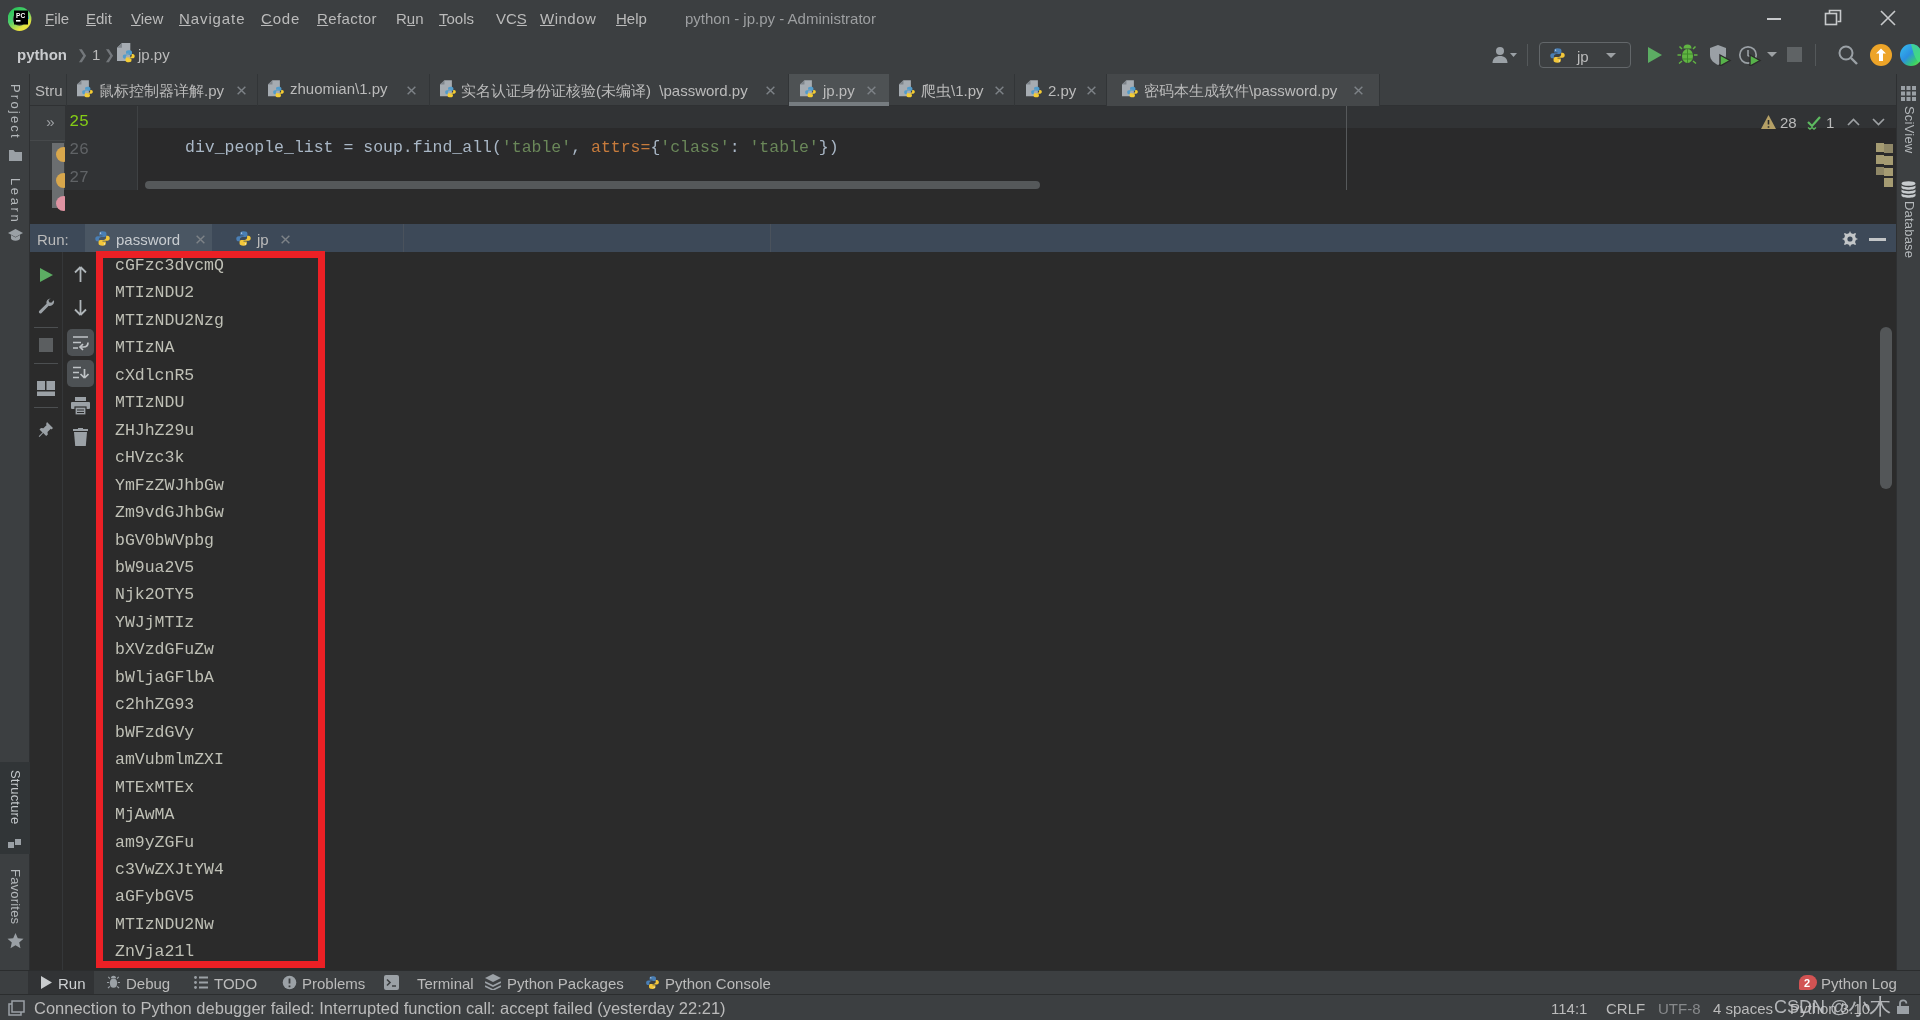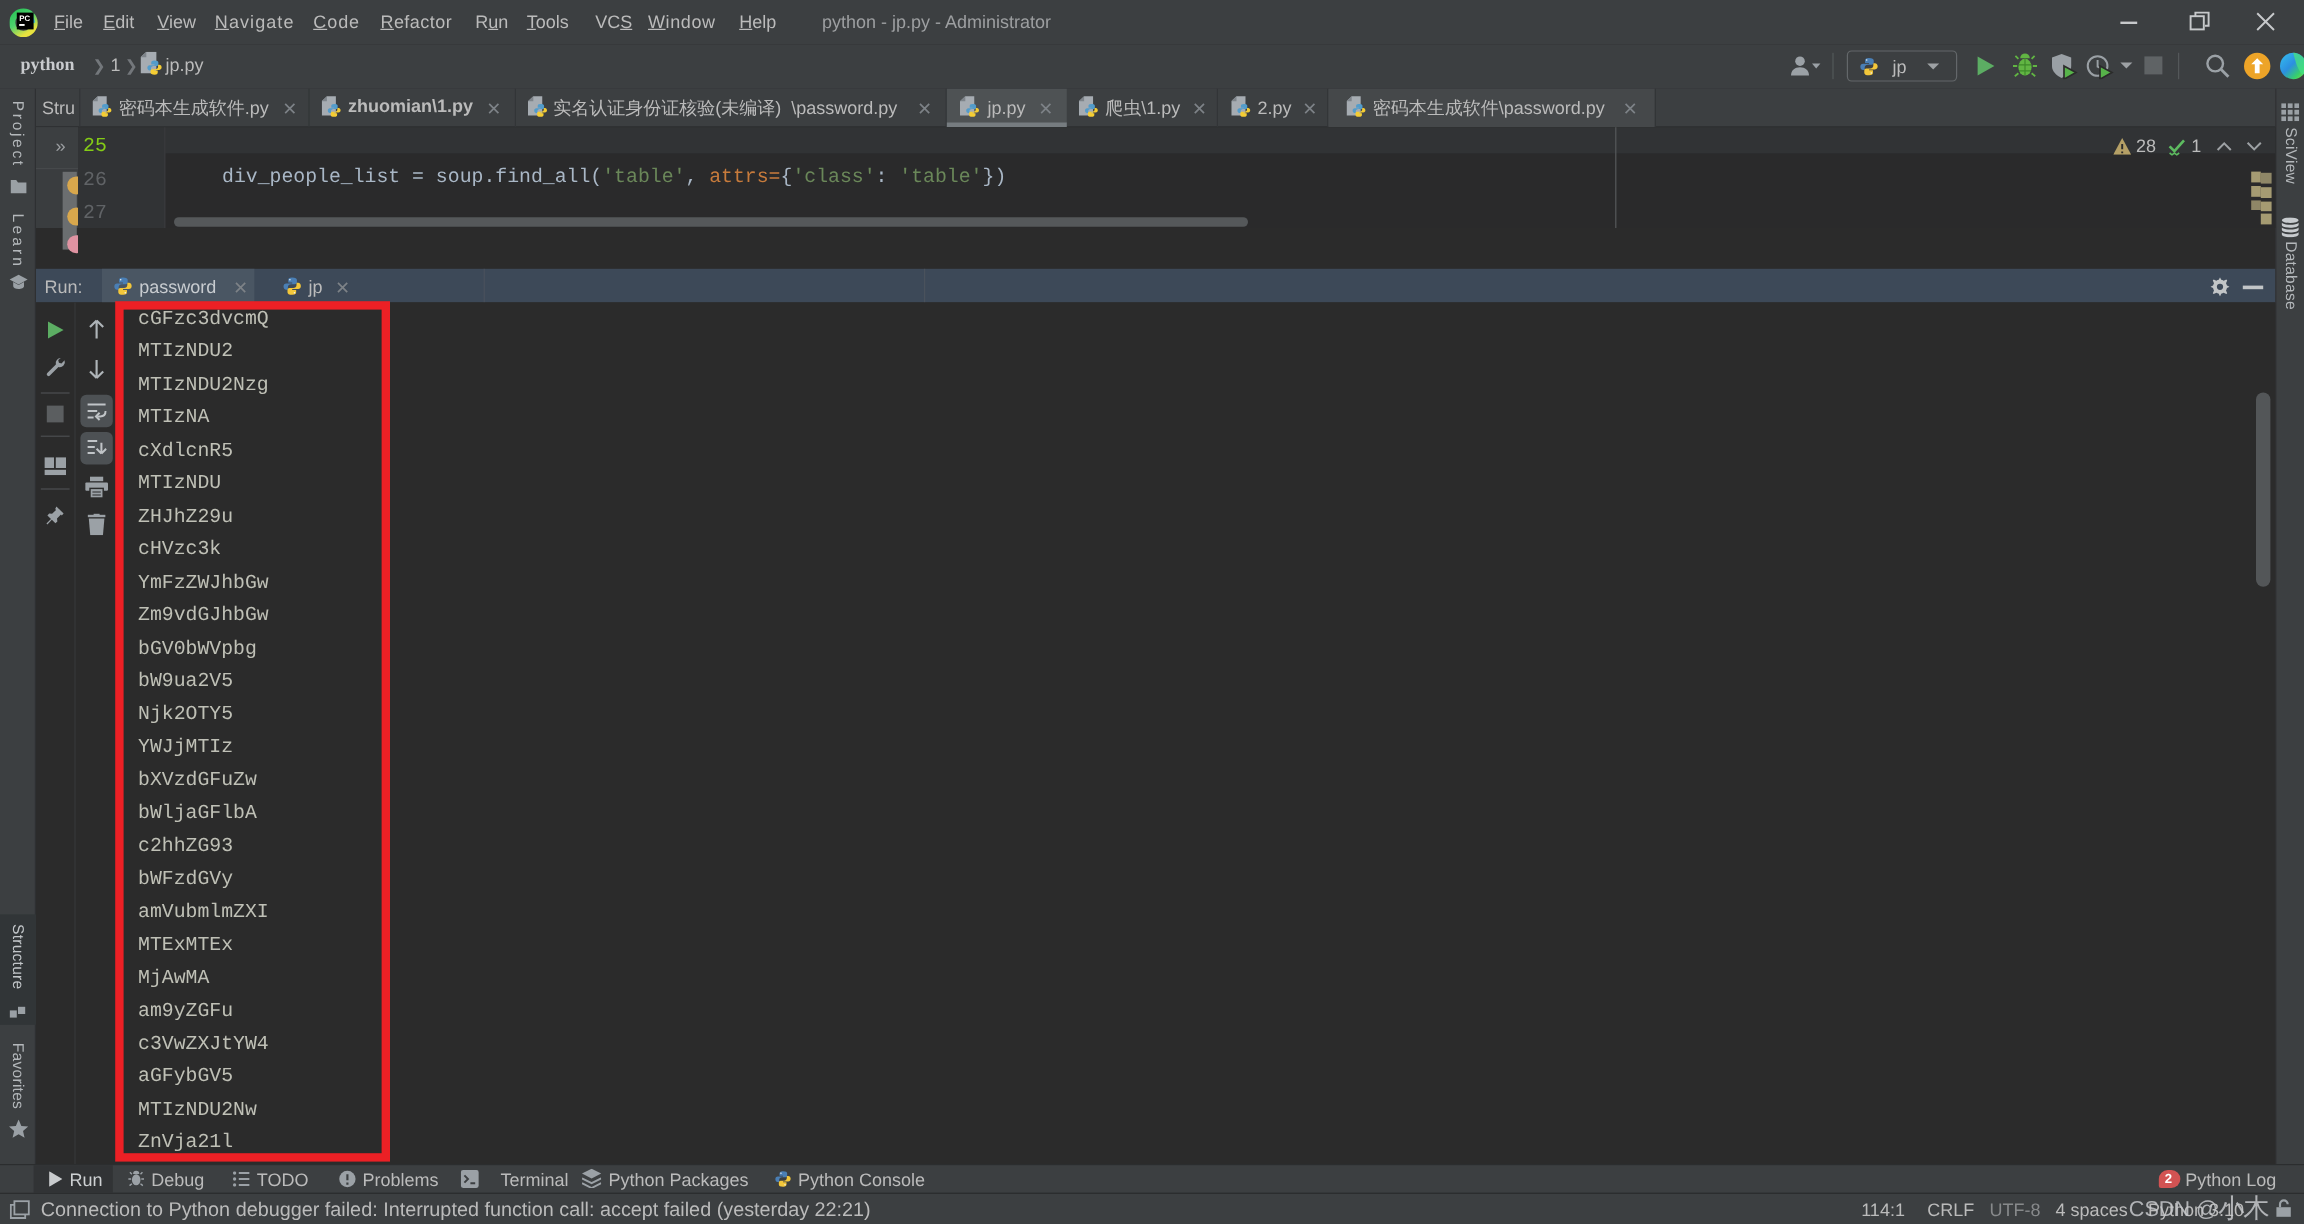"python" span.ui { font-family: Liberation Serif, serif -> none }
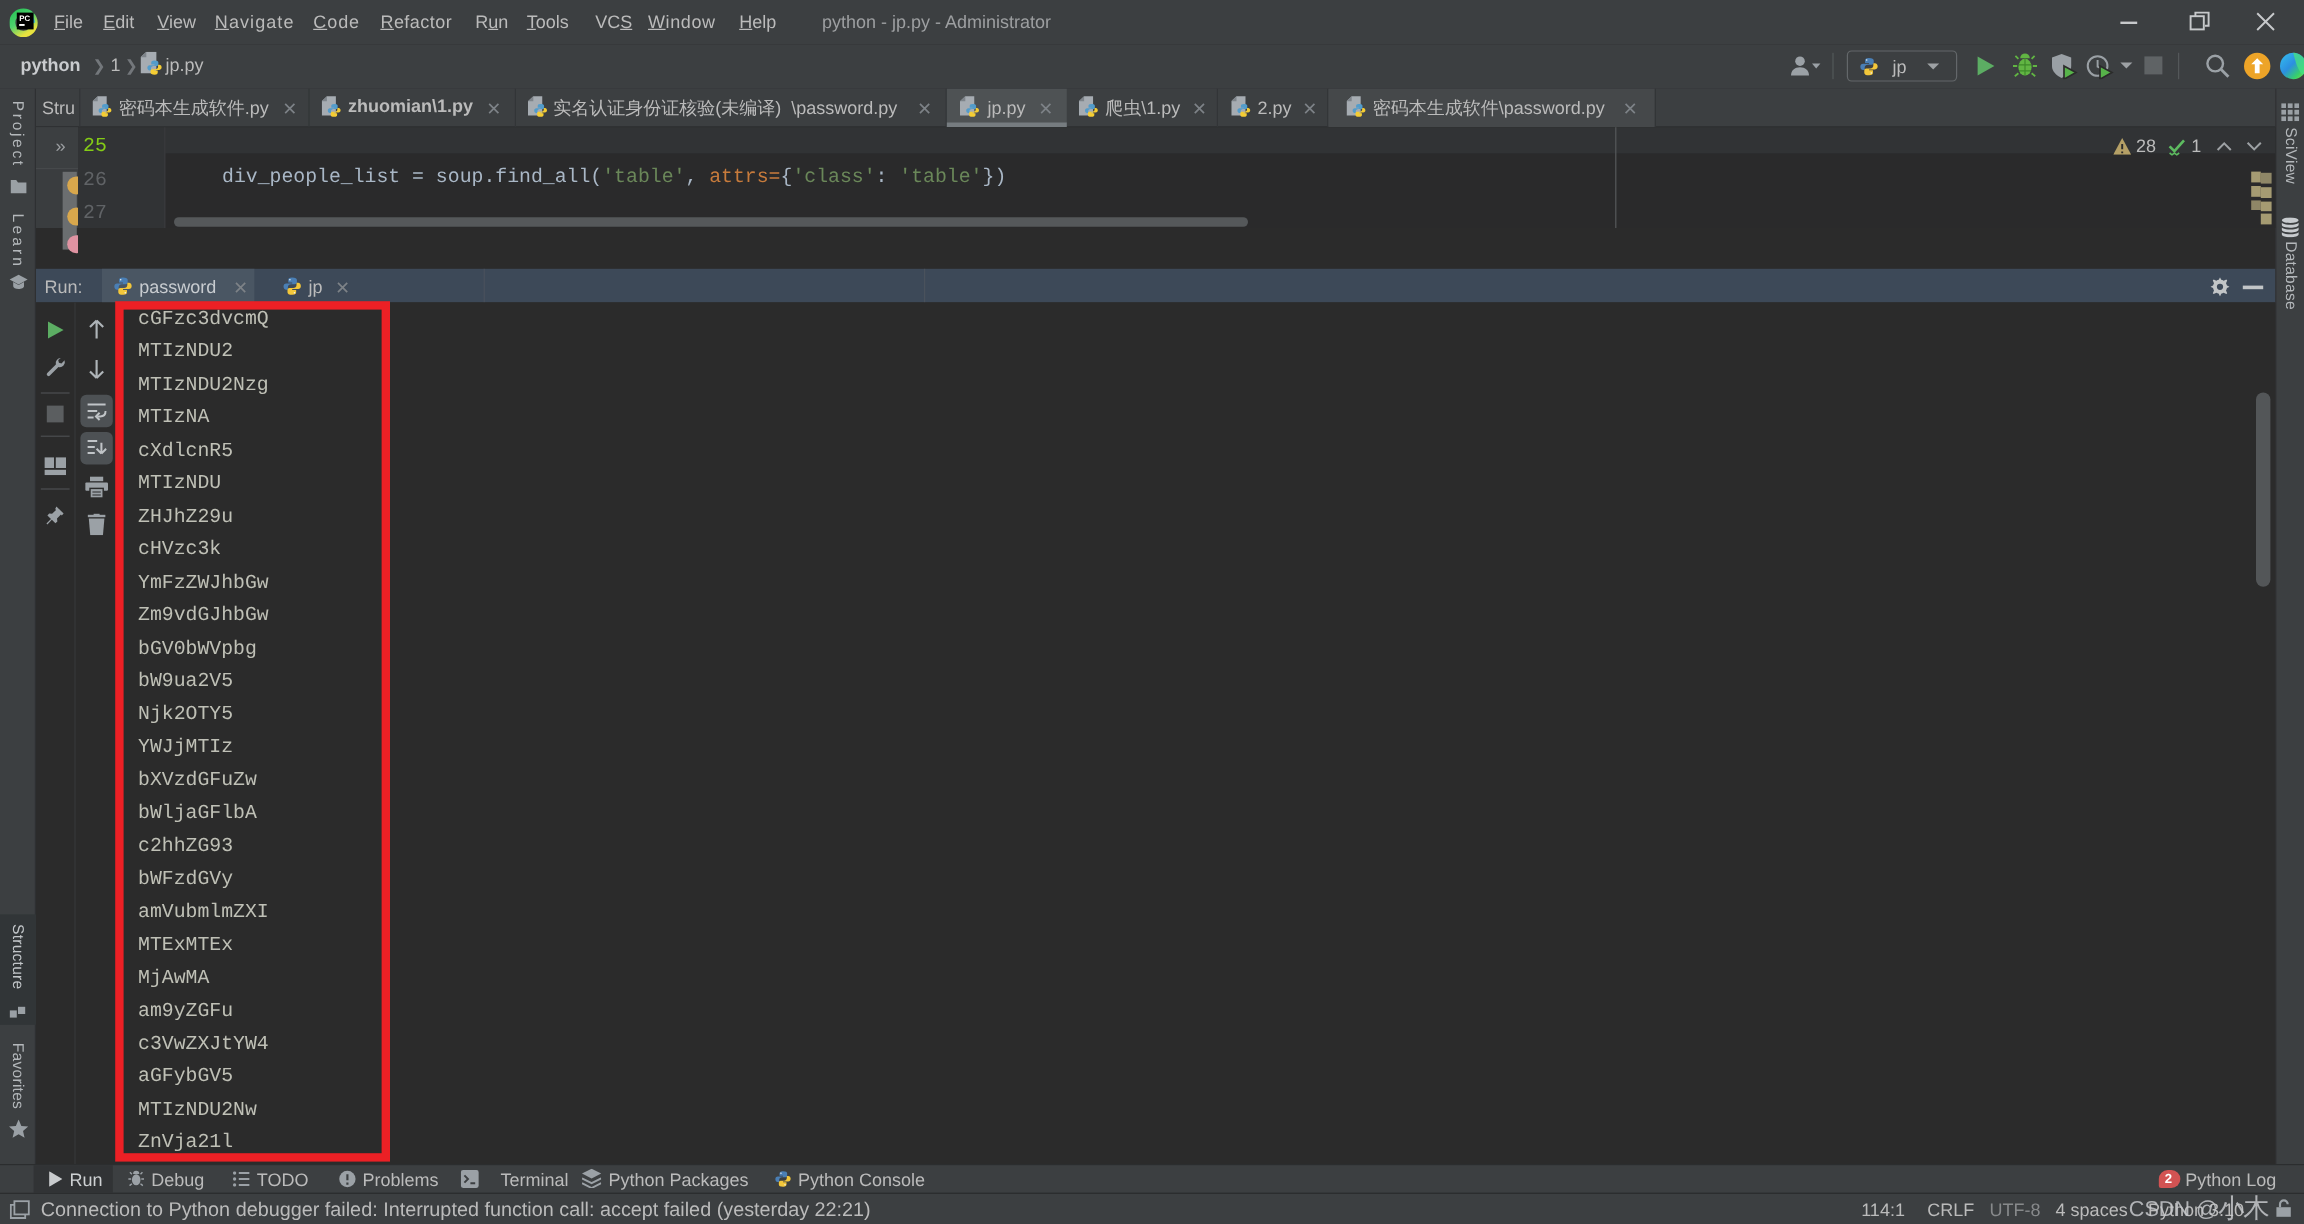"密码本生成软件.py" span.ui { text: 密码本生成软件.py -> 鼠标控制器详解.py }
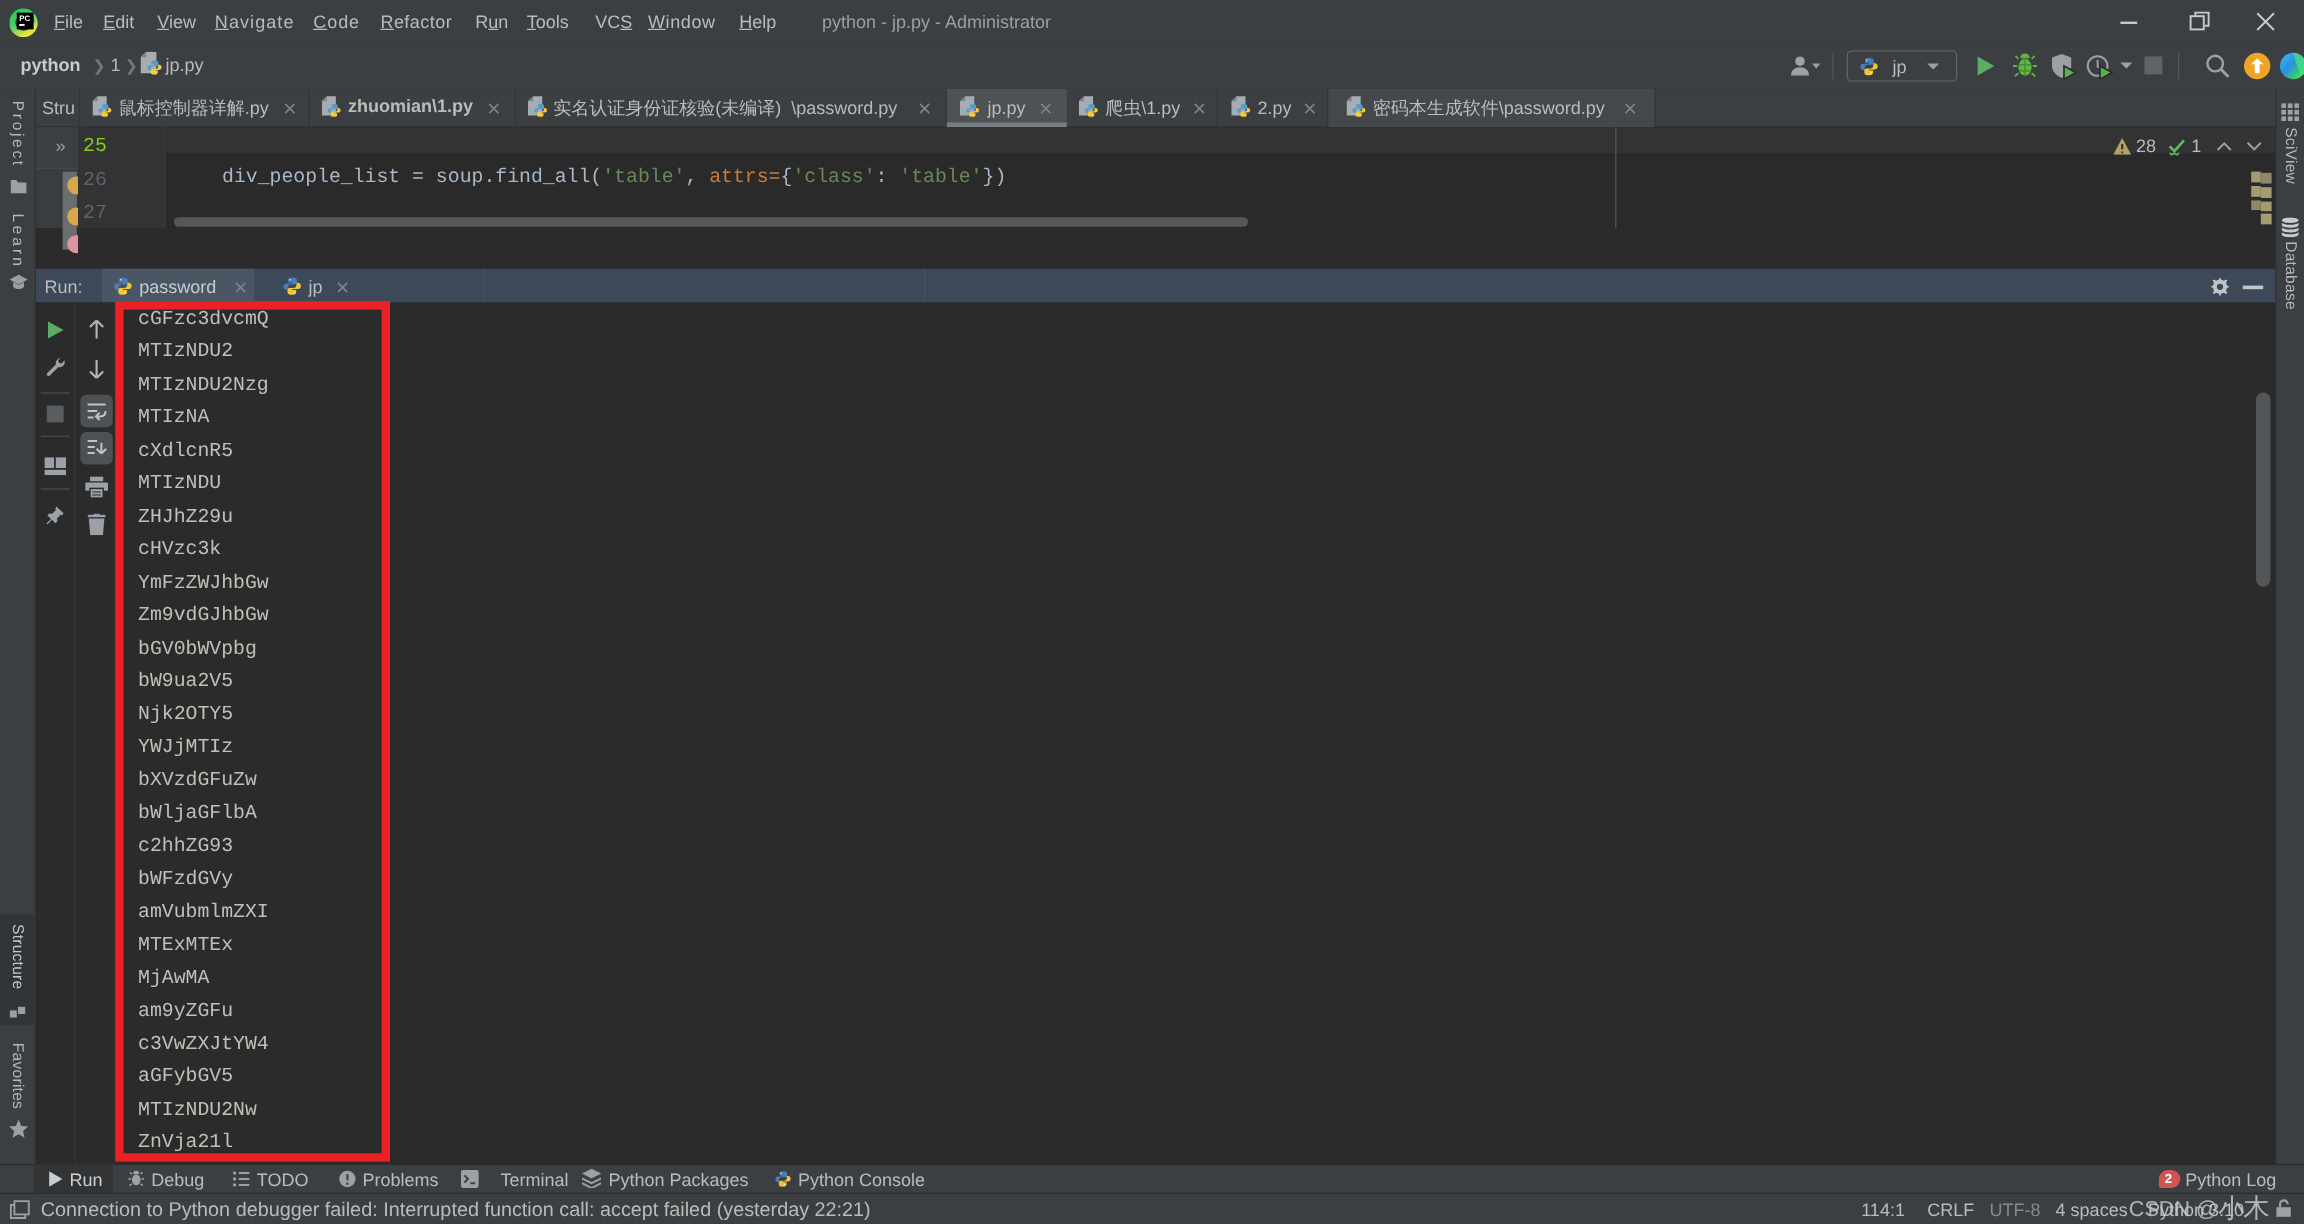"zhuomian\1.py" span.ui { font-weight: bold -> none }
